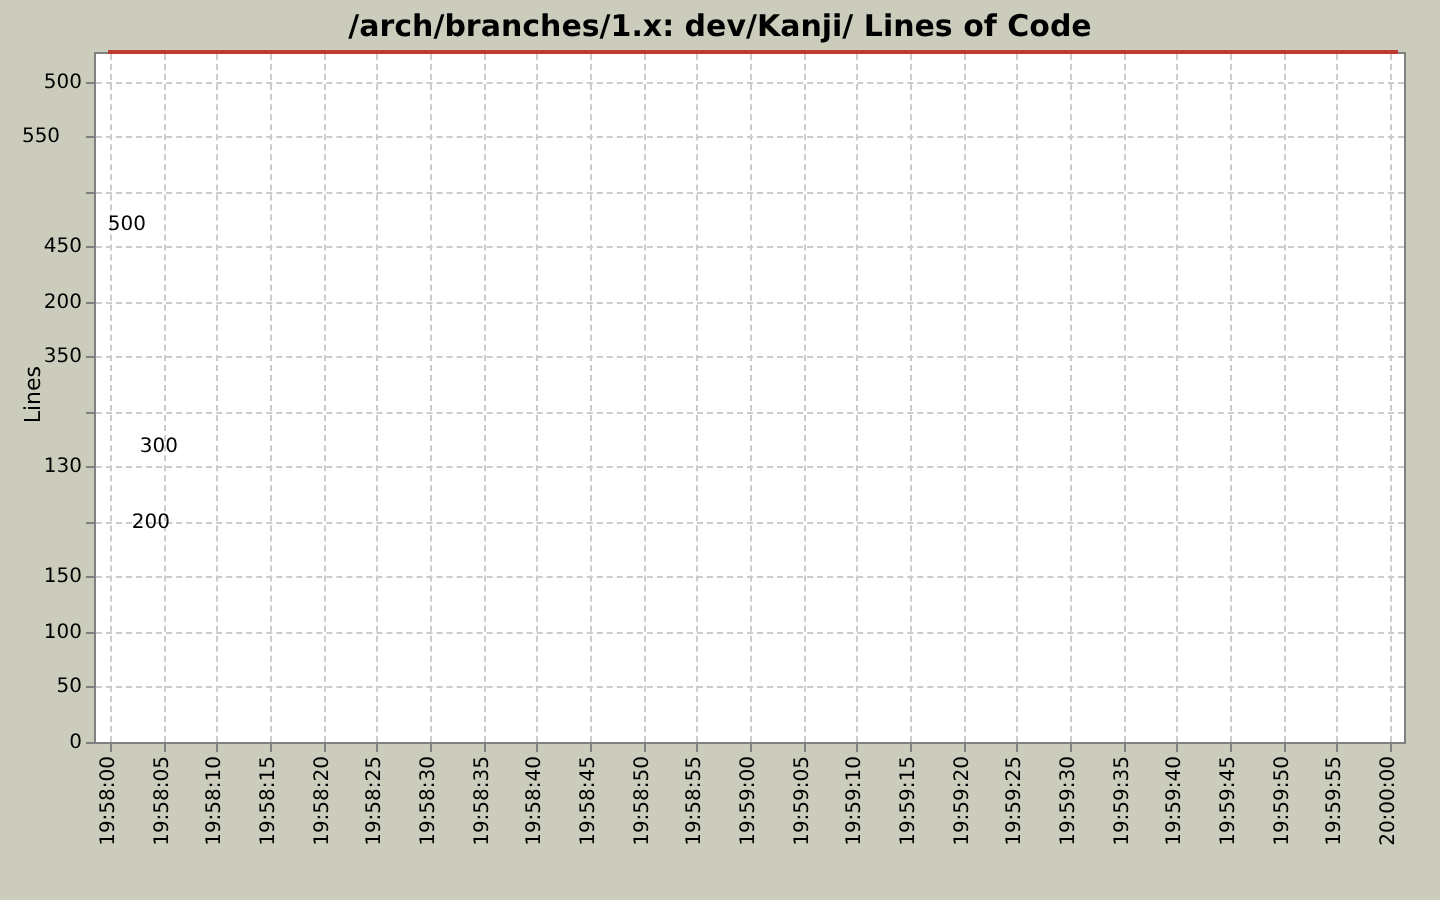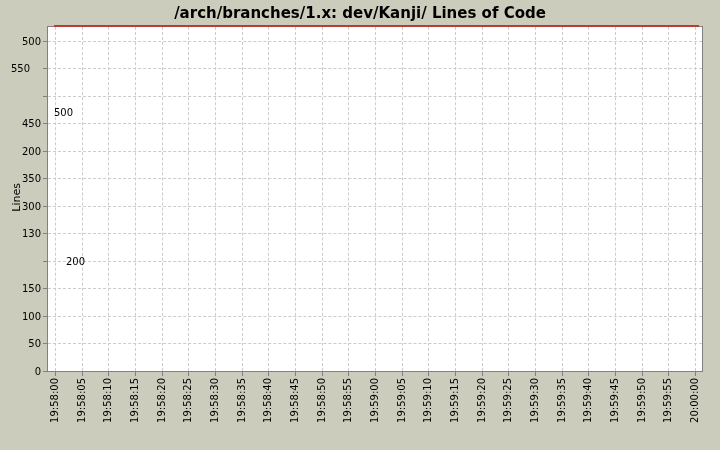"300" div.ytick-label { padding-left: none -> 48px; top: 201px -> 218px }
